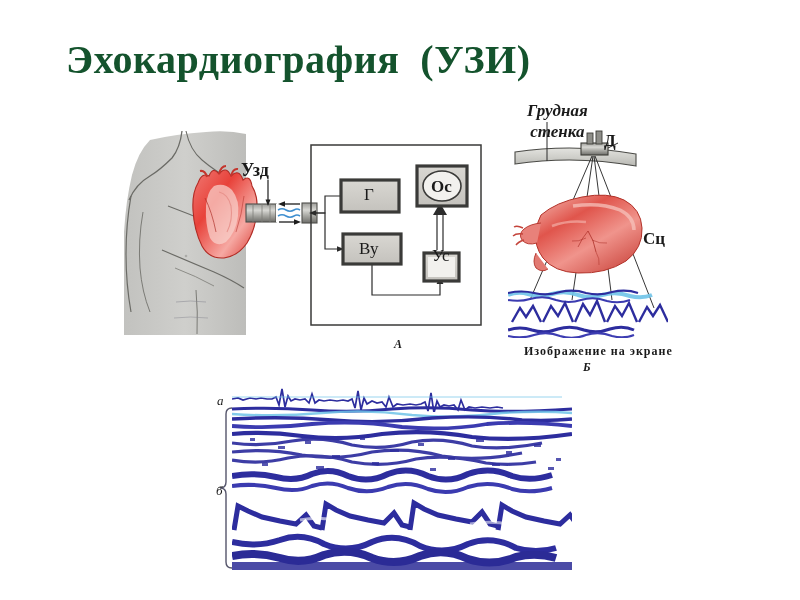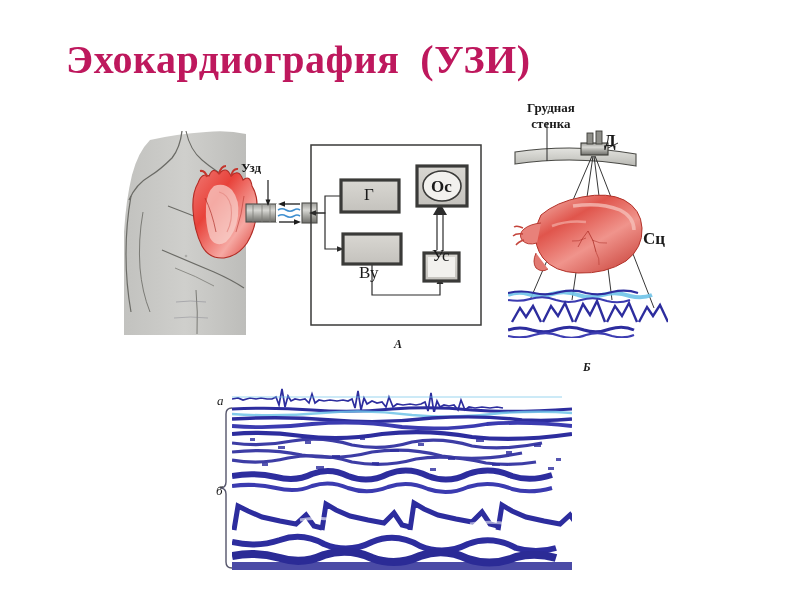"Эхокардиография (УЗИ)" #slide-title { color: #be185d -> #14532d }
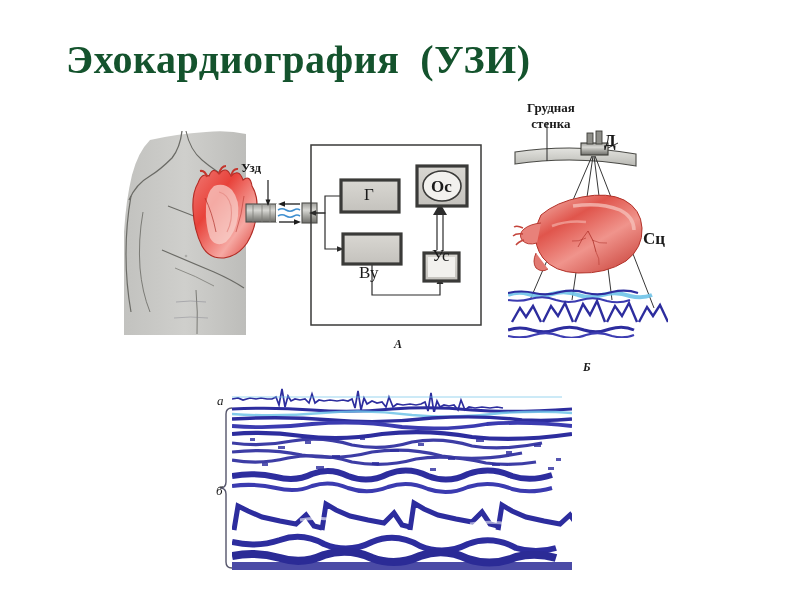"Грудная" .lbl-chest { font-size: 13px -> 17px; font-style: none -> italic }
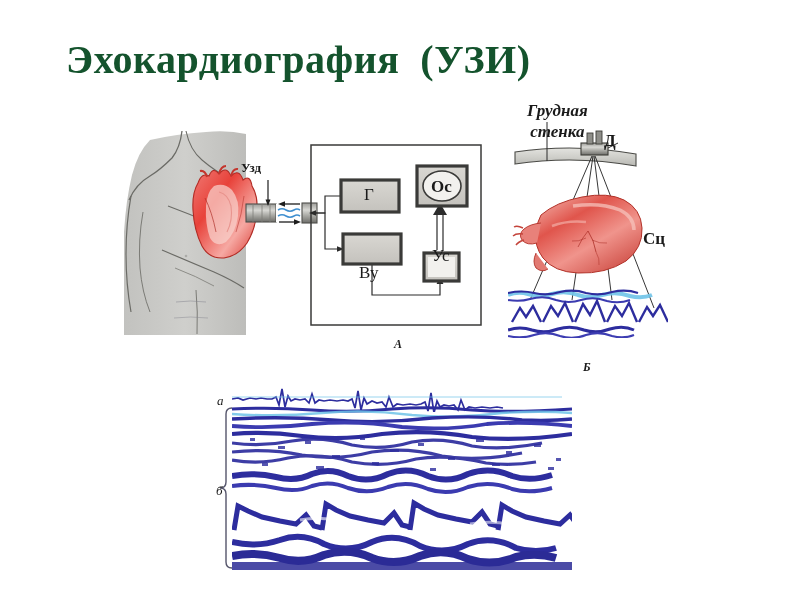"Узд" .lbl-uzd { font-size: 13px -> 18px }
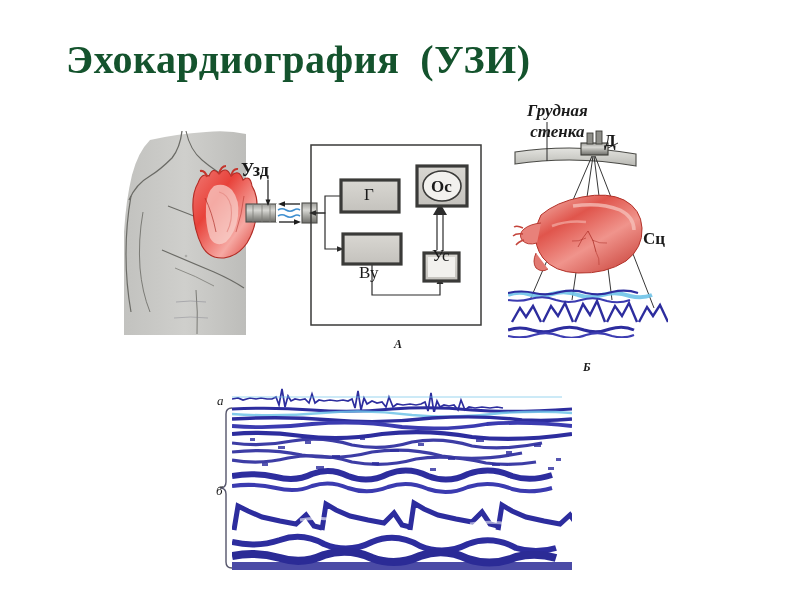"Ву" div.box-letter { margin-top: 24px -> none }
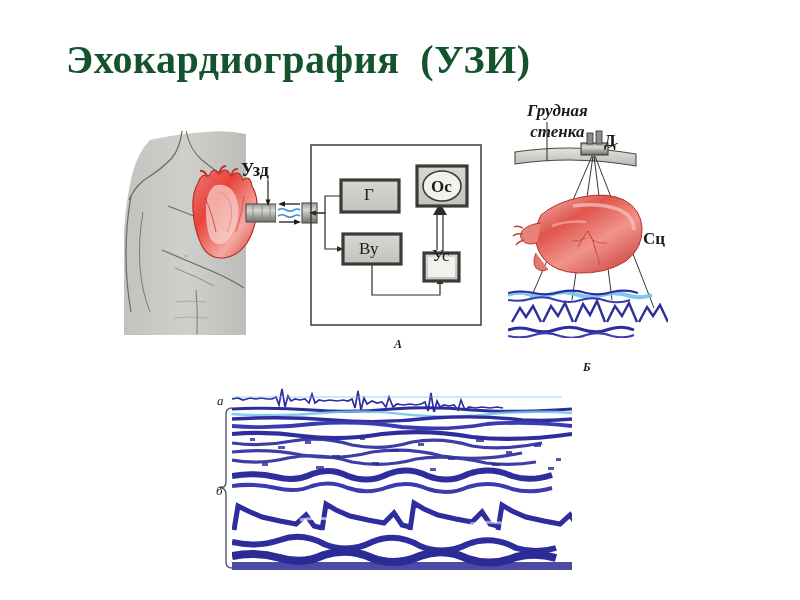"Изображение на экране" div.fig-label { html: none -> <div>Изображение на экране</div> }
